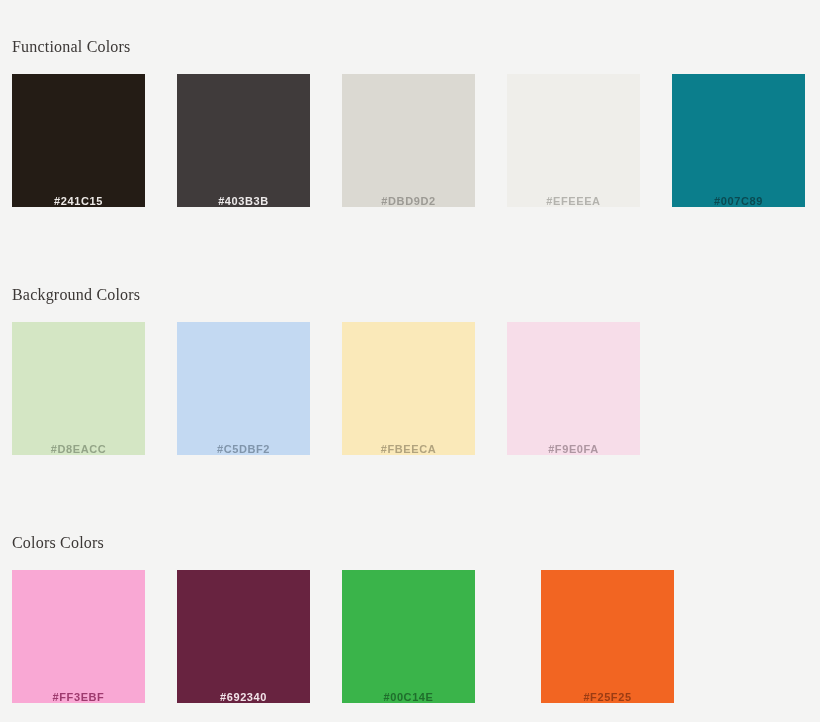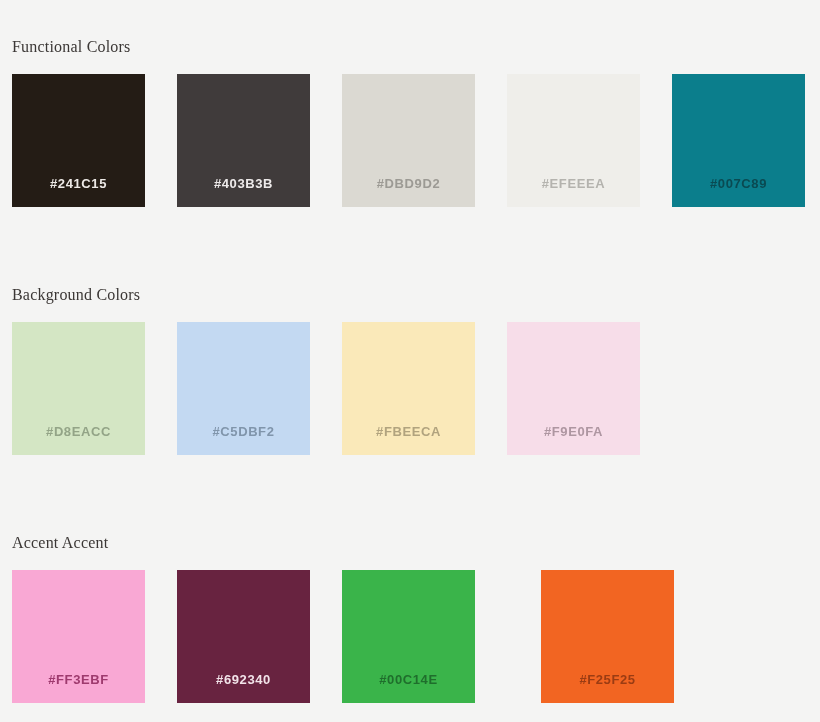"#241C15" .swatch-label { font-size: 13px -> 11px; padding-bottom: 17px -> none }
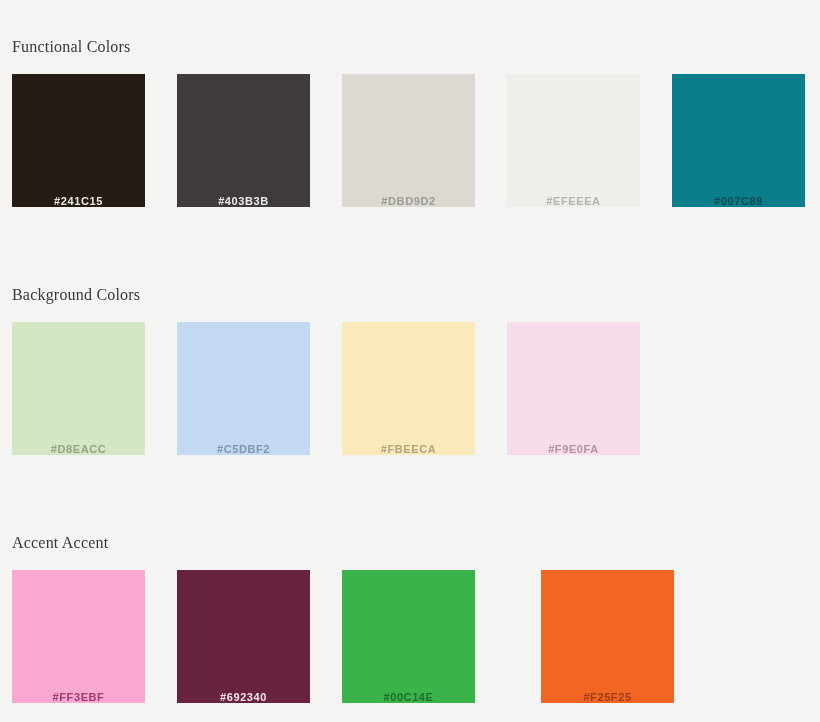"Accent Accent" h2.section-title { text: Accent Accent -> Colors Colors }
